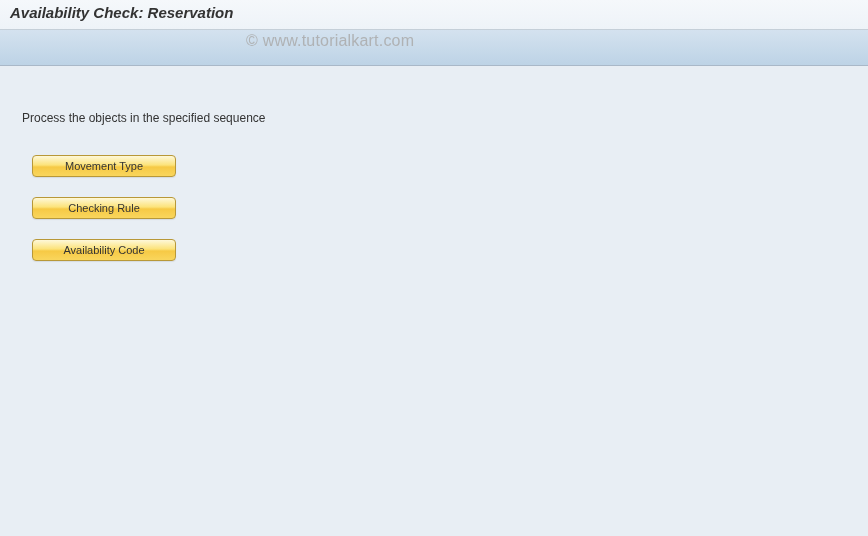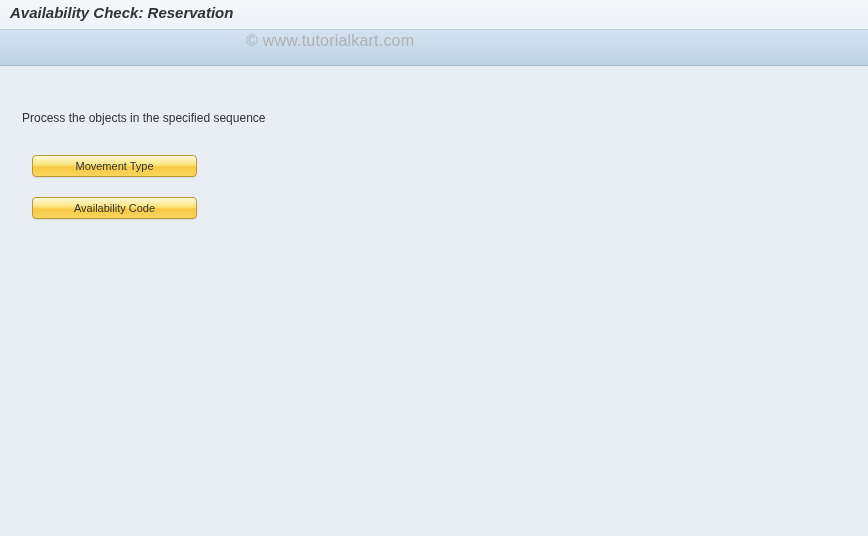"Movement Type" .sap-button { width: 165px -> 144px }
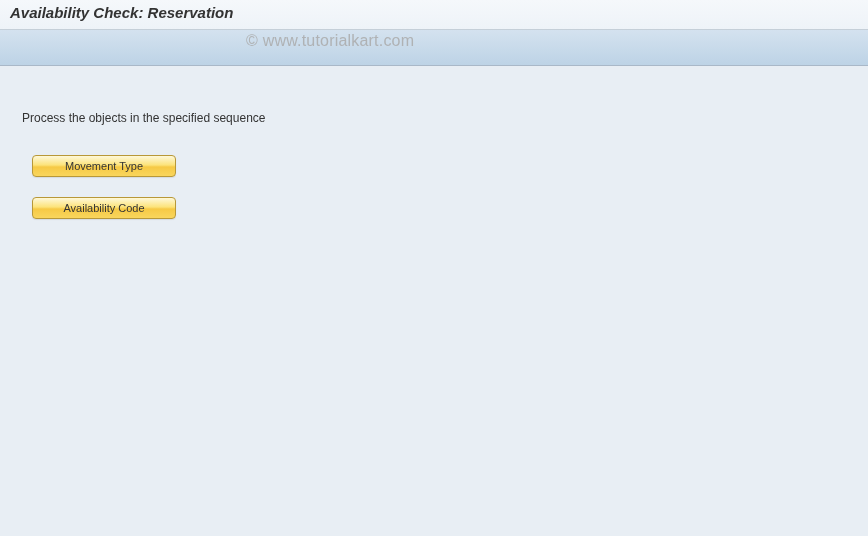"Checking Rule" button.sap-button { html: none -> <button>Checking Rule</button> }
